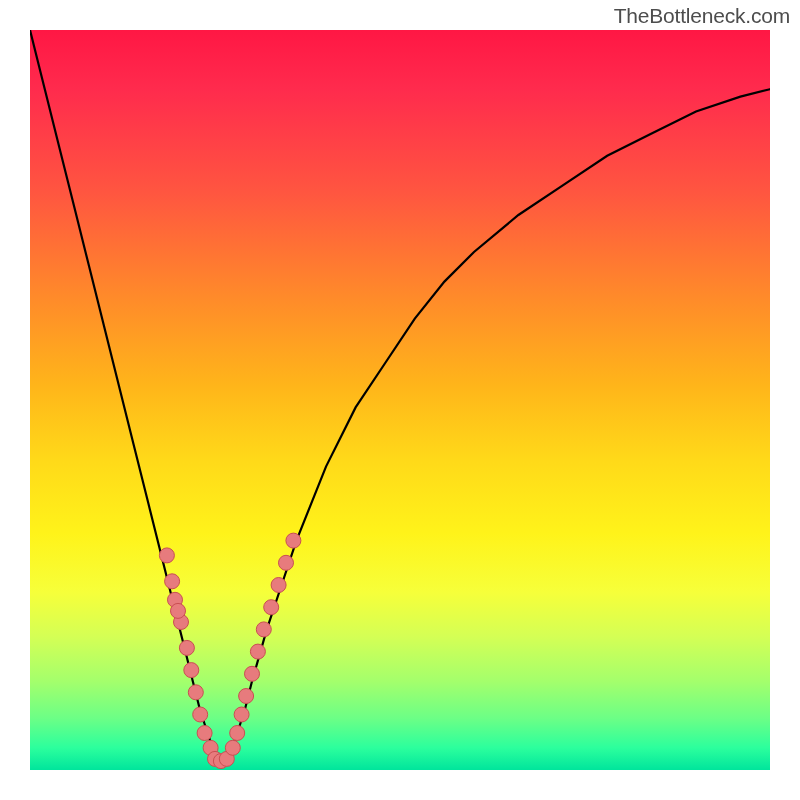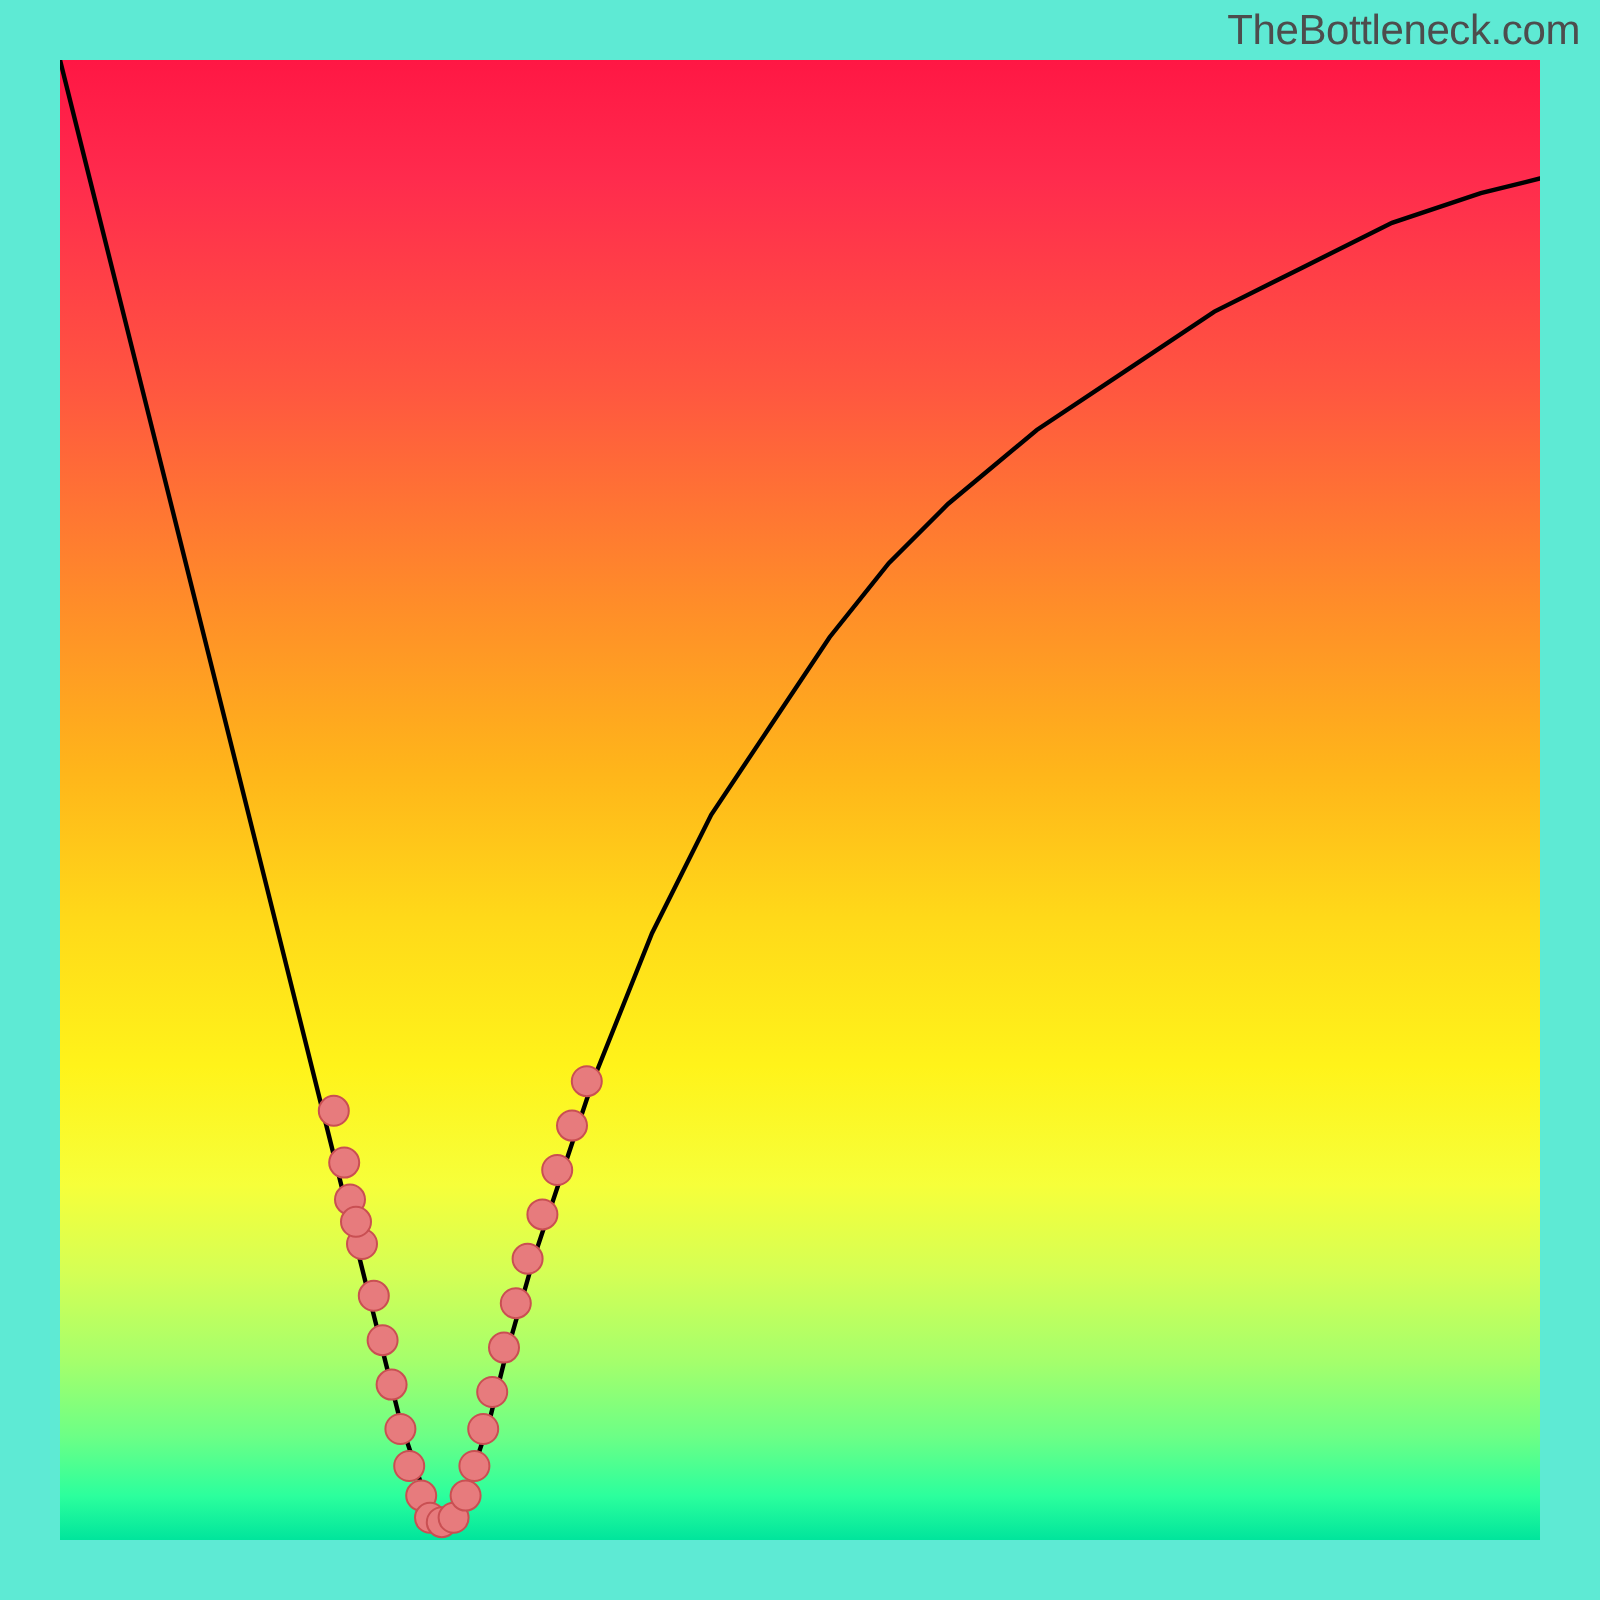"TheBottleneck.com" .frame { background: #5eead4 -> #ffffff }
